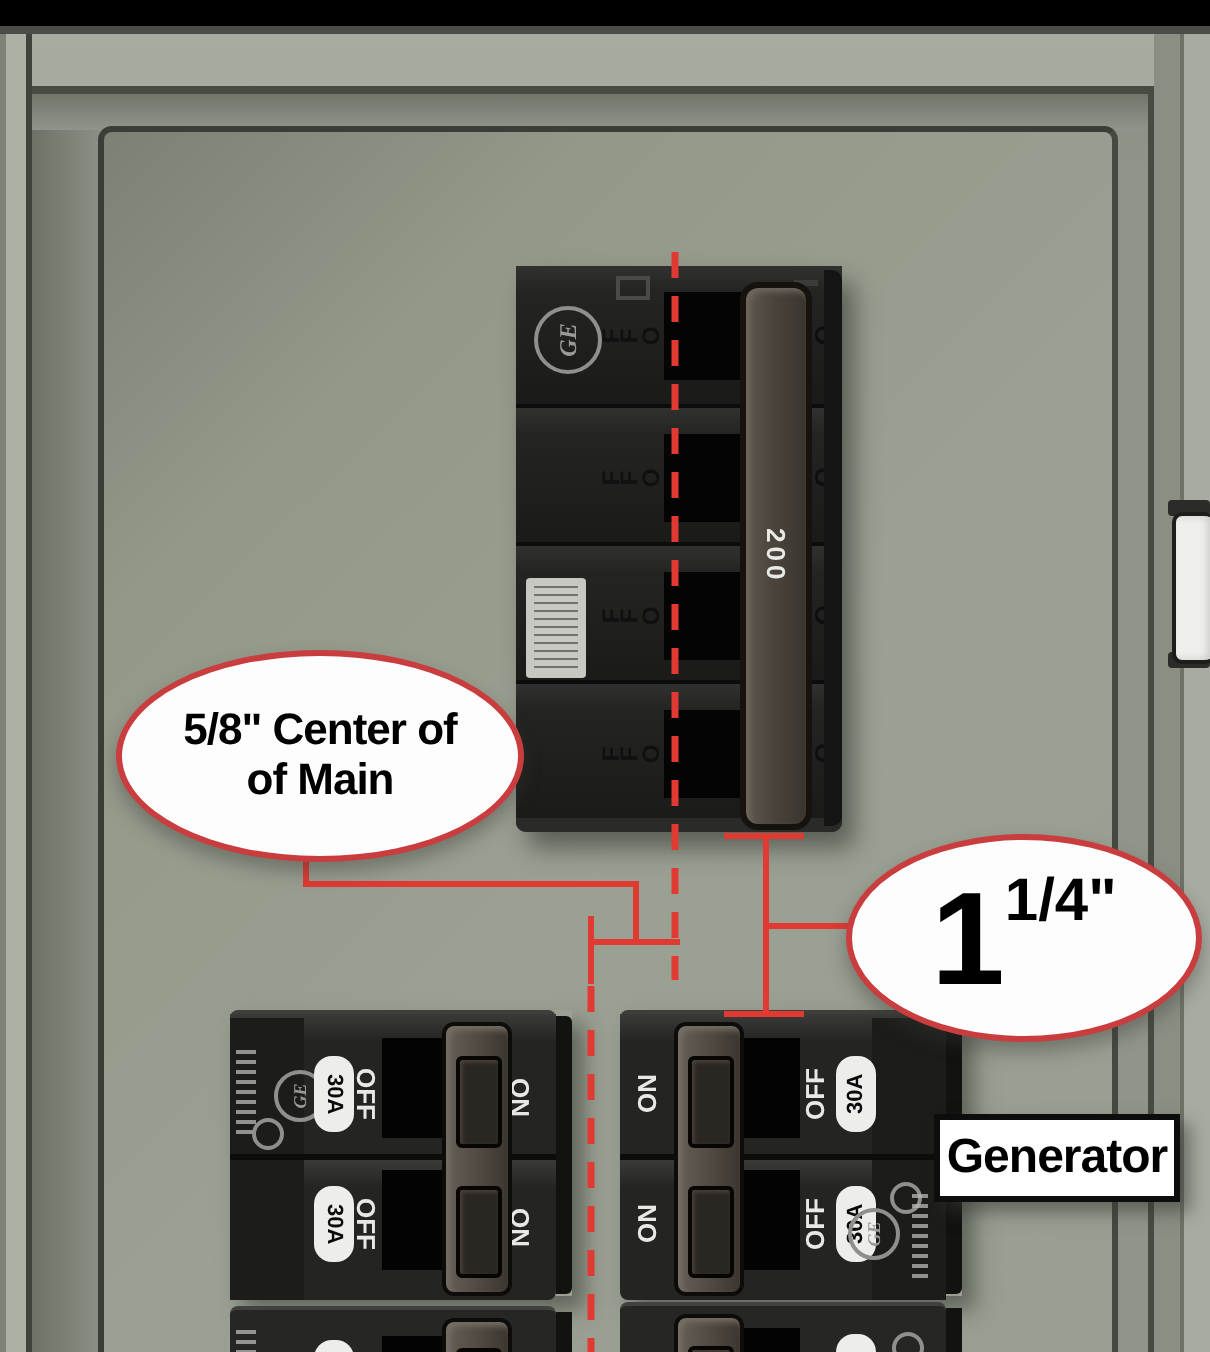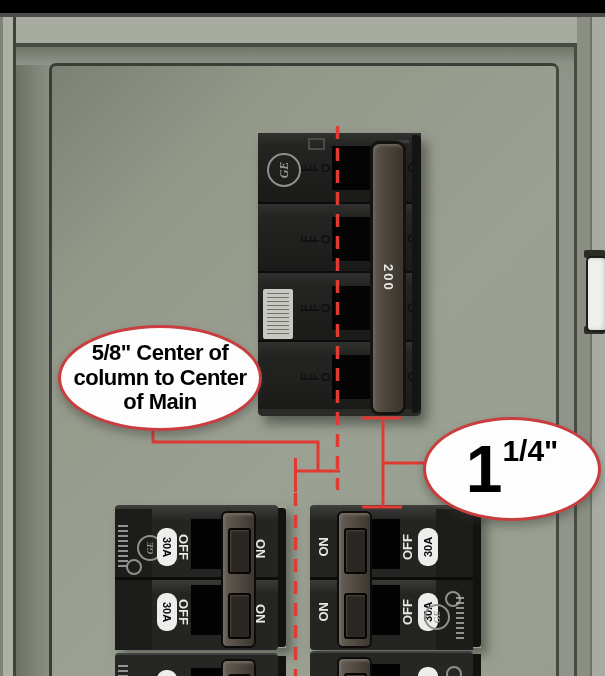"column to Center" div.ln { html: <div>column to Center</div> -> none }
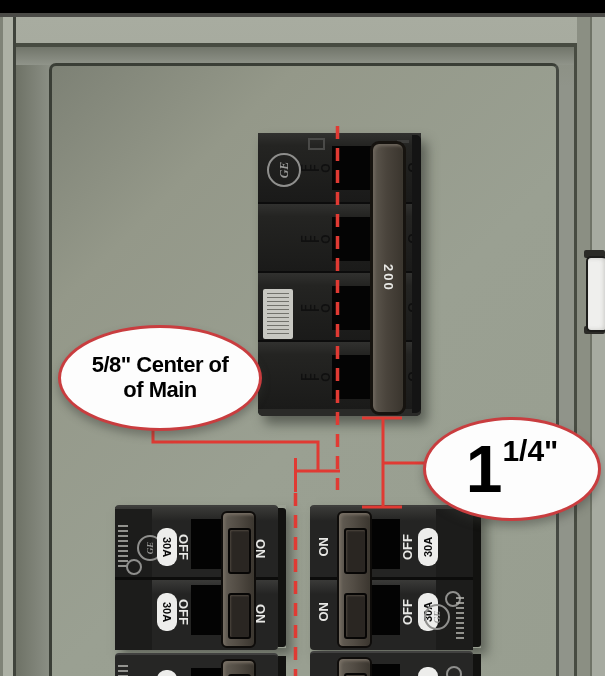"Generator" div.labelbox { html: none -> <div> <span>Generator</span> </div> }
